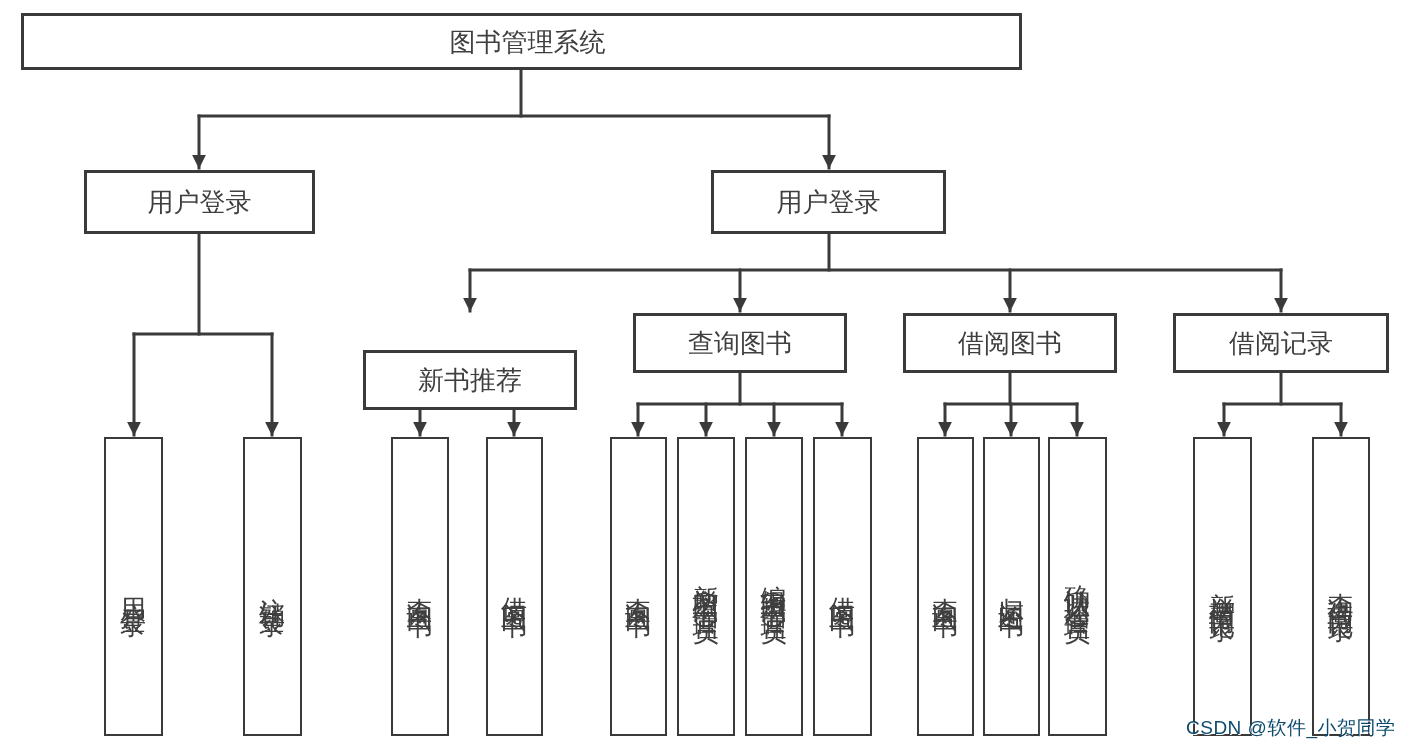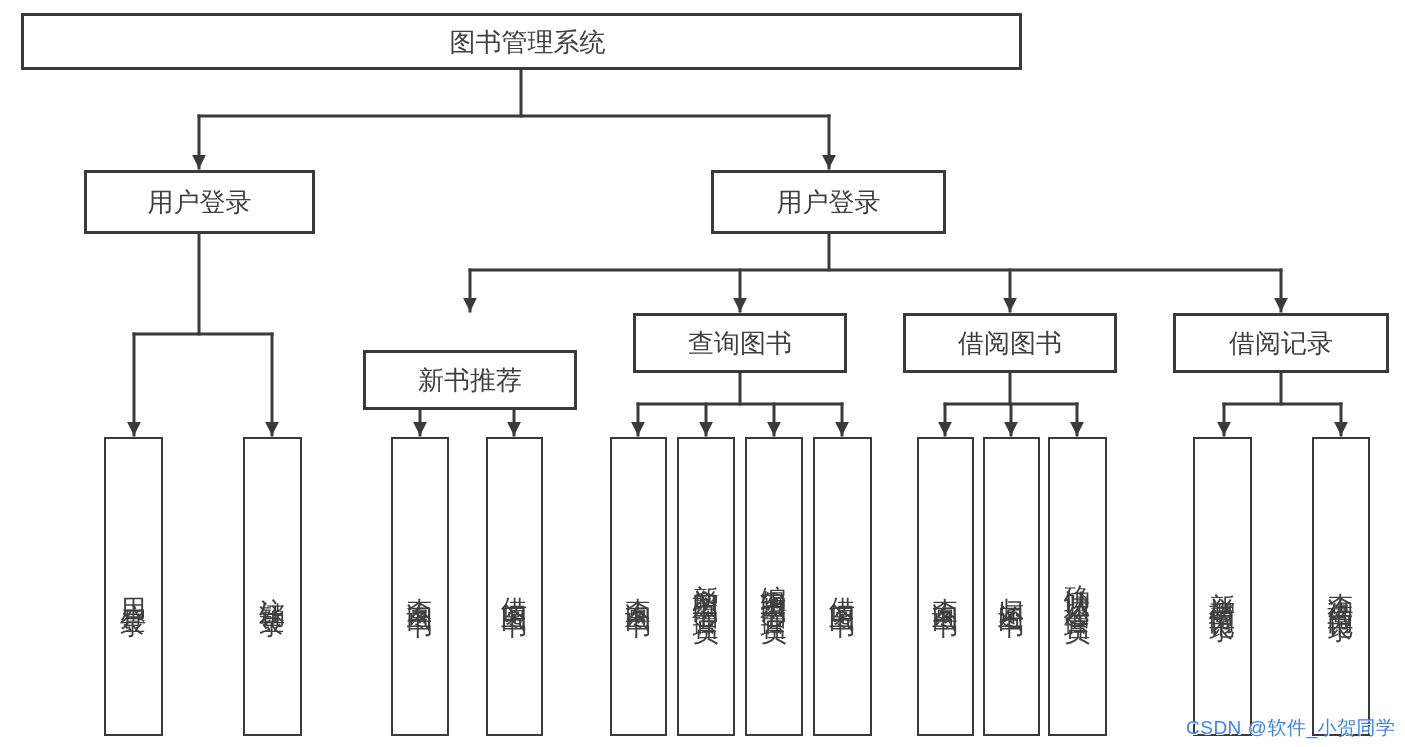"CSDN @软件_小贺同学" .watermark { color: #3b82f6 -> #0c4a6e }
